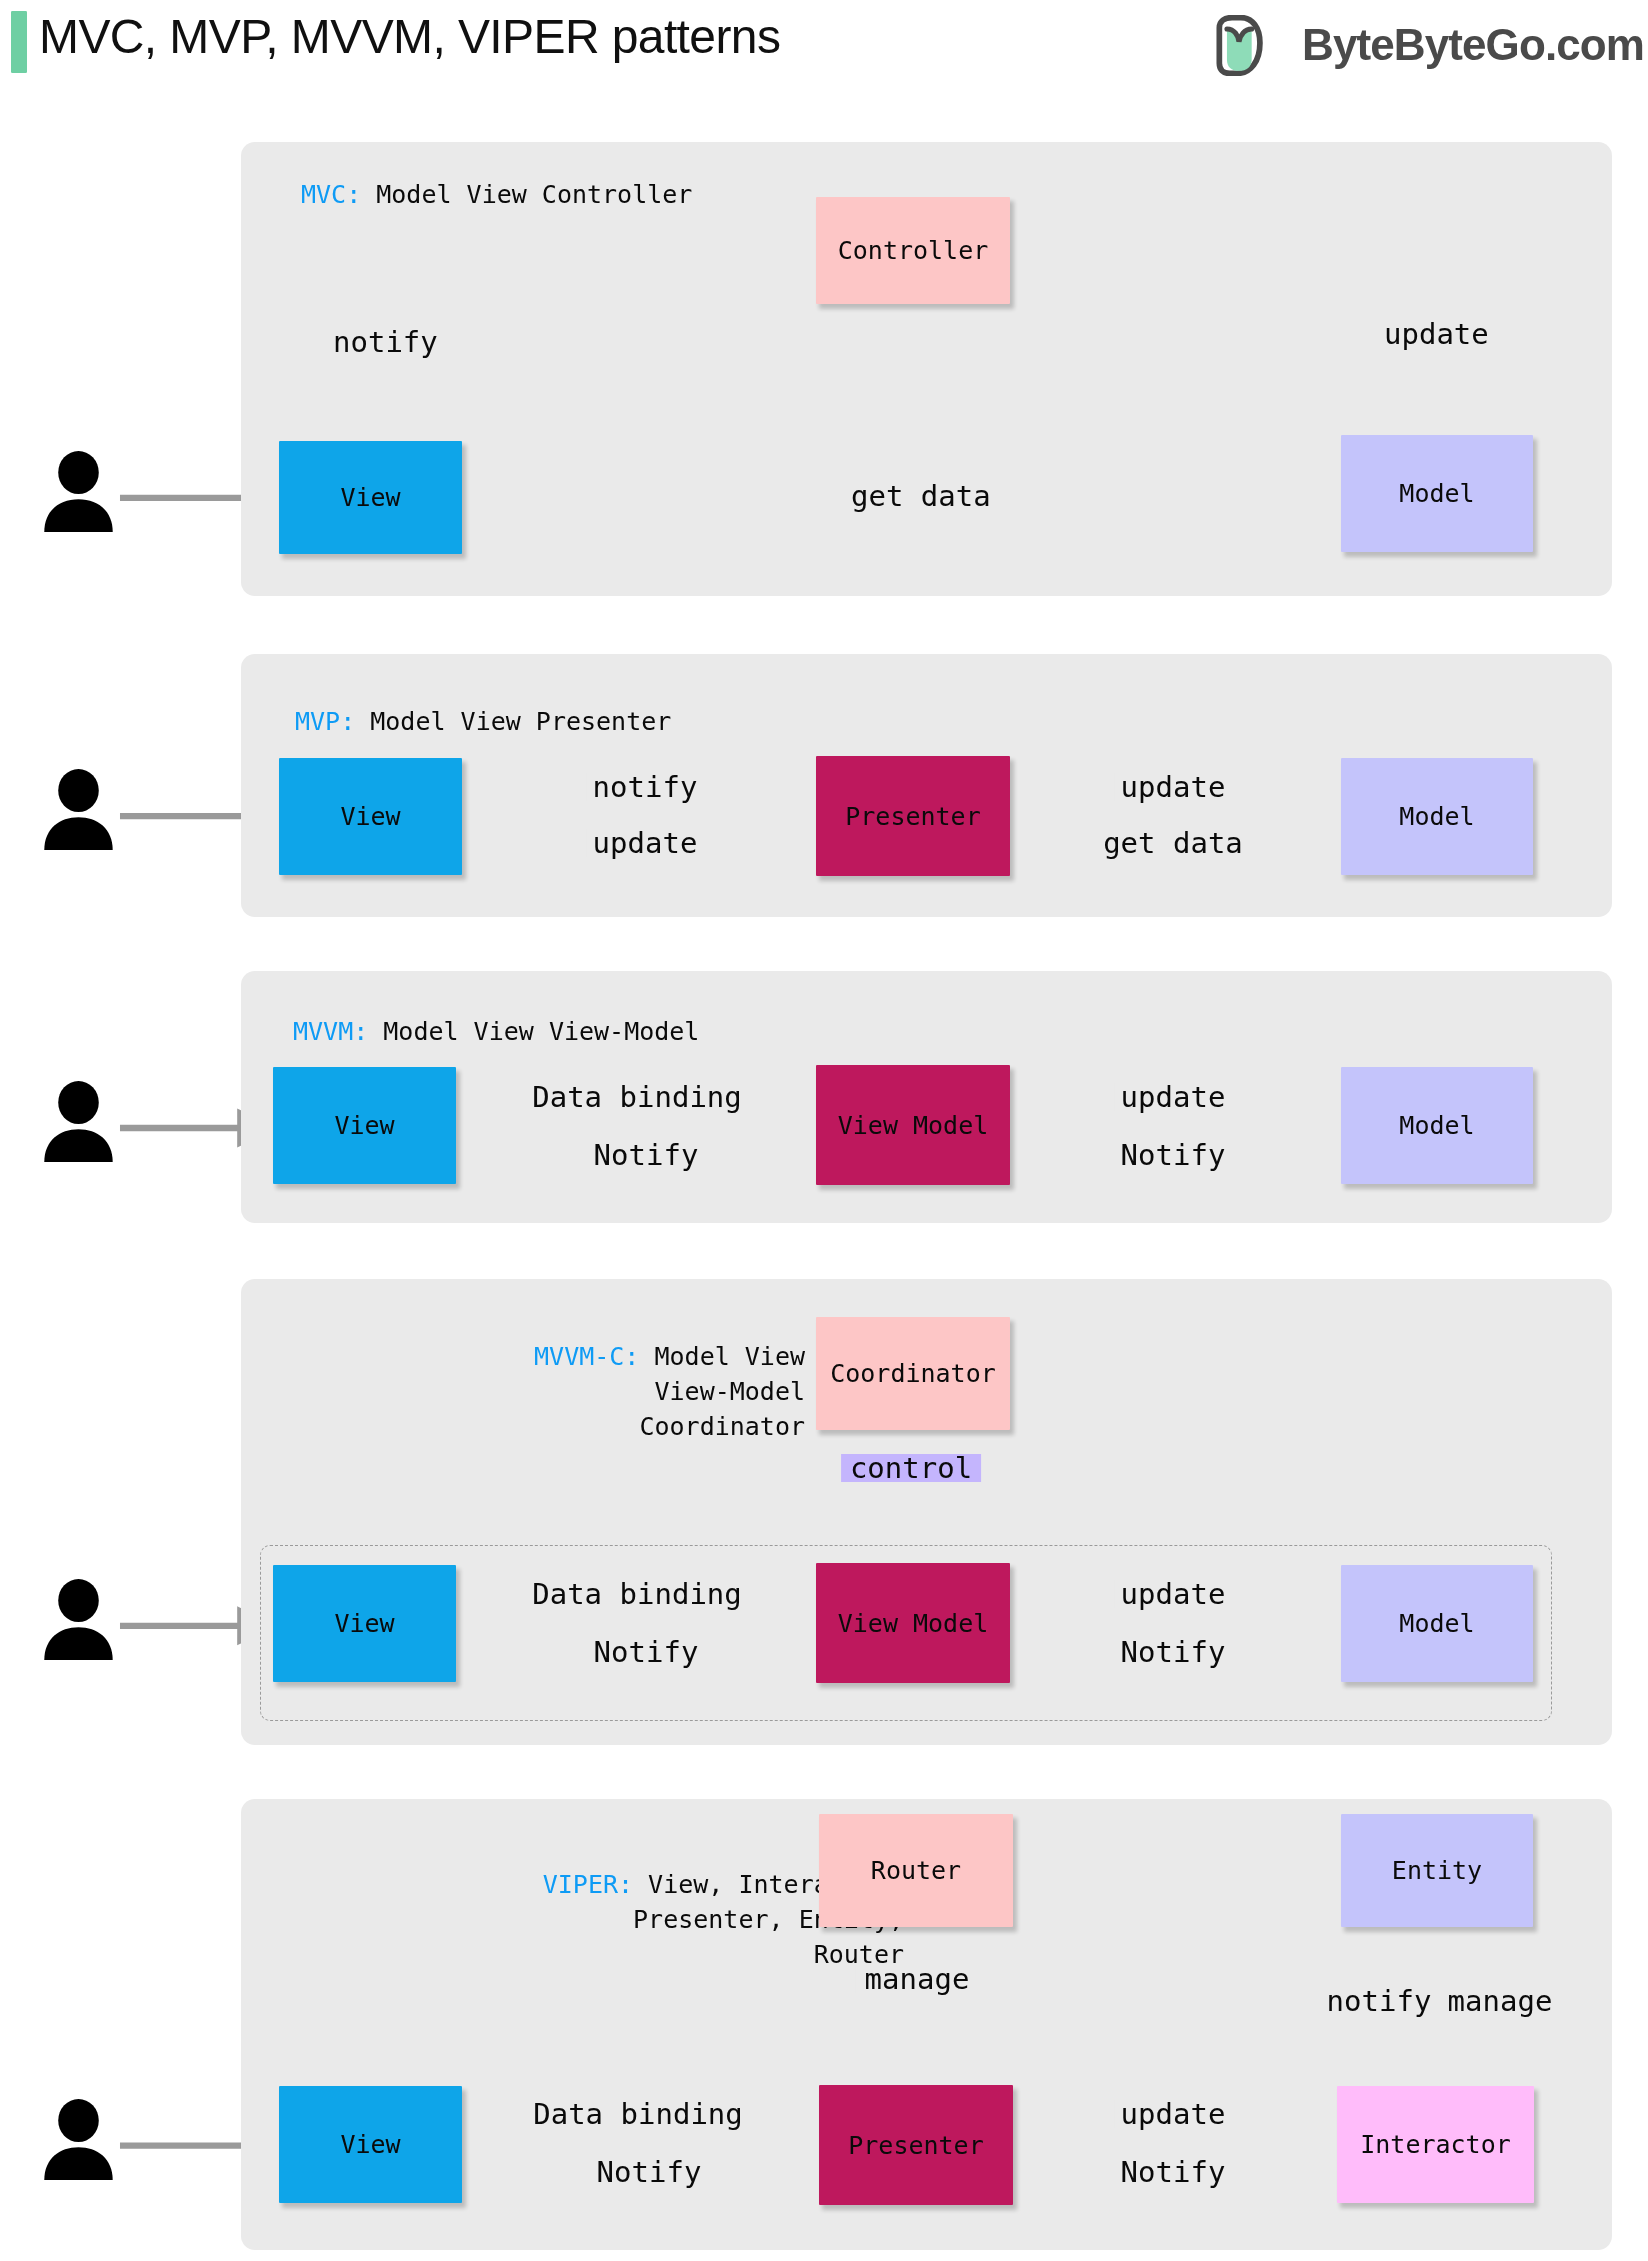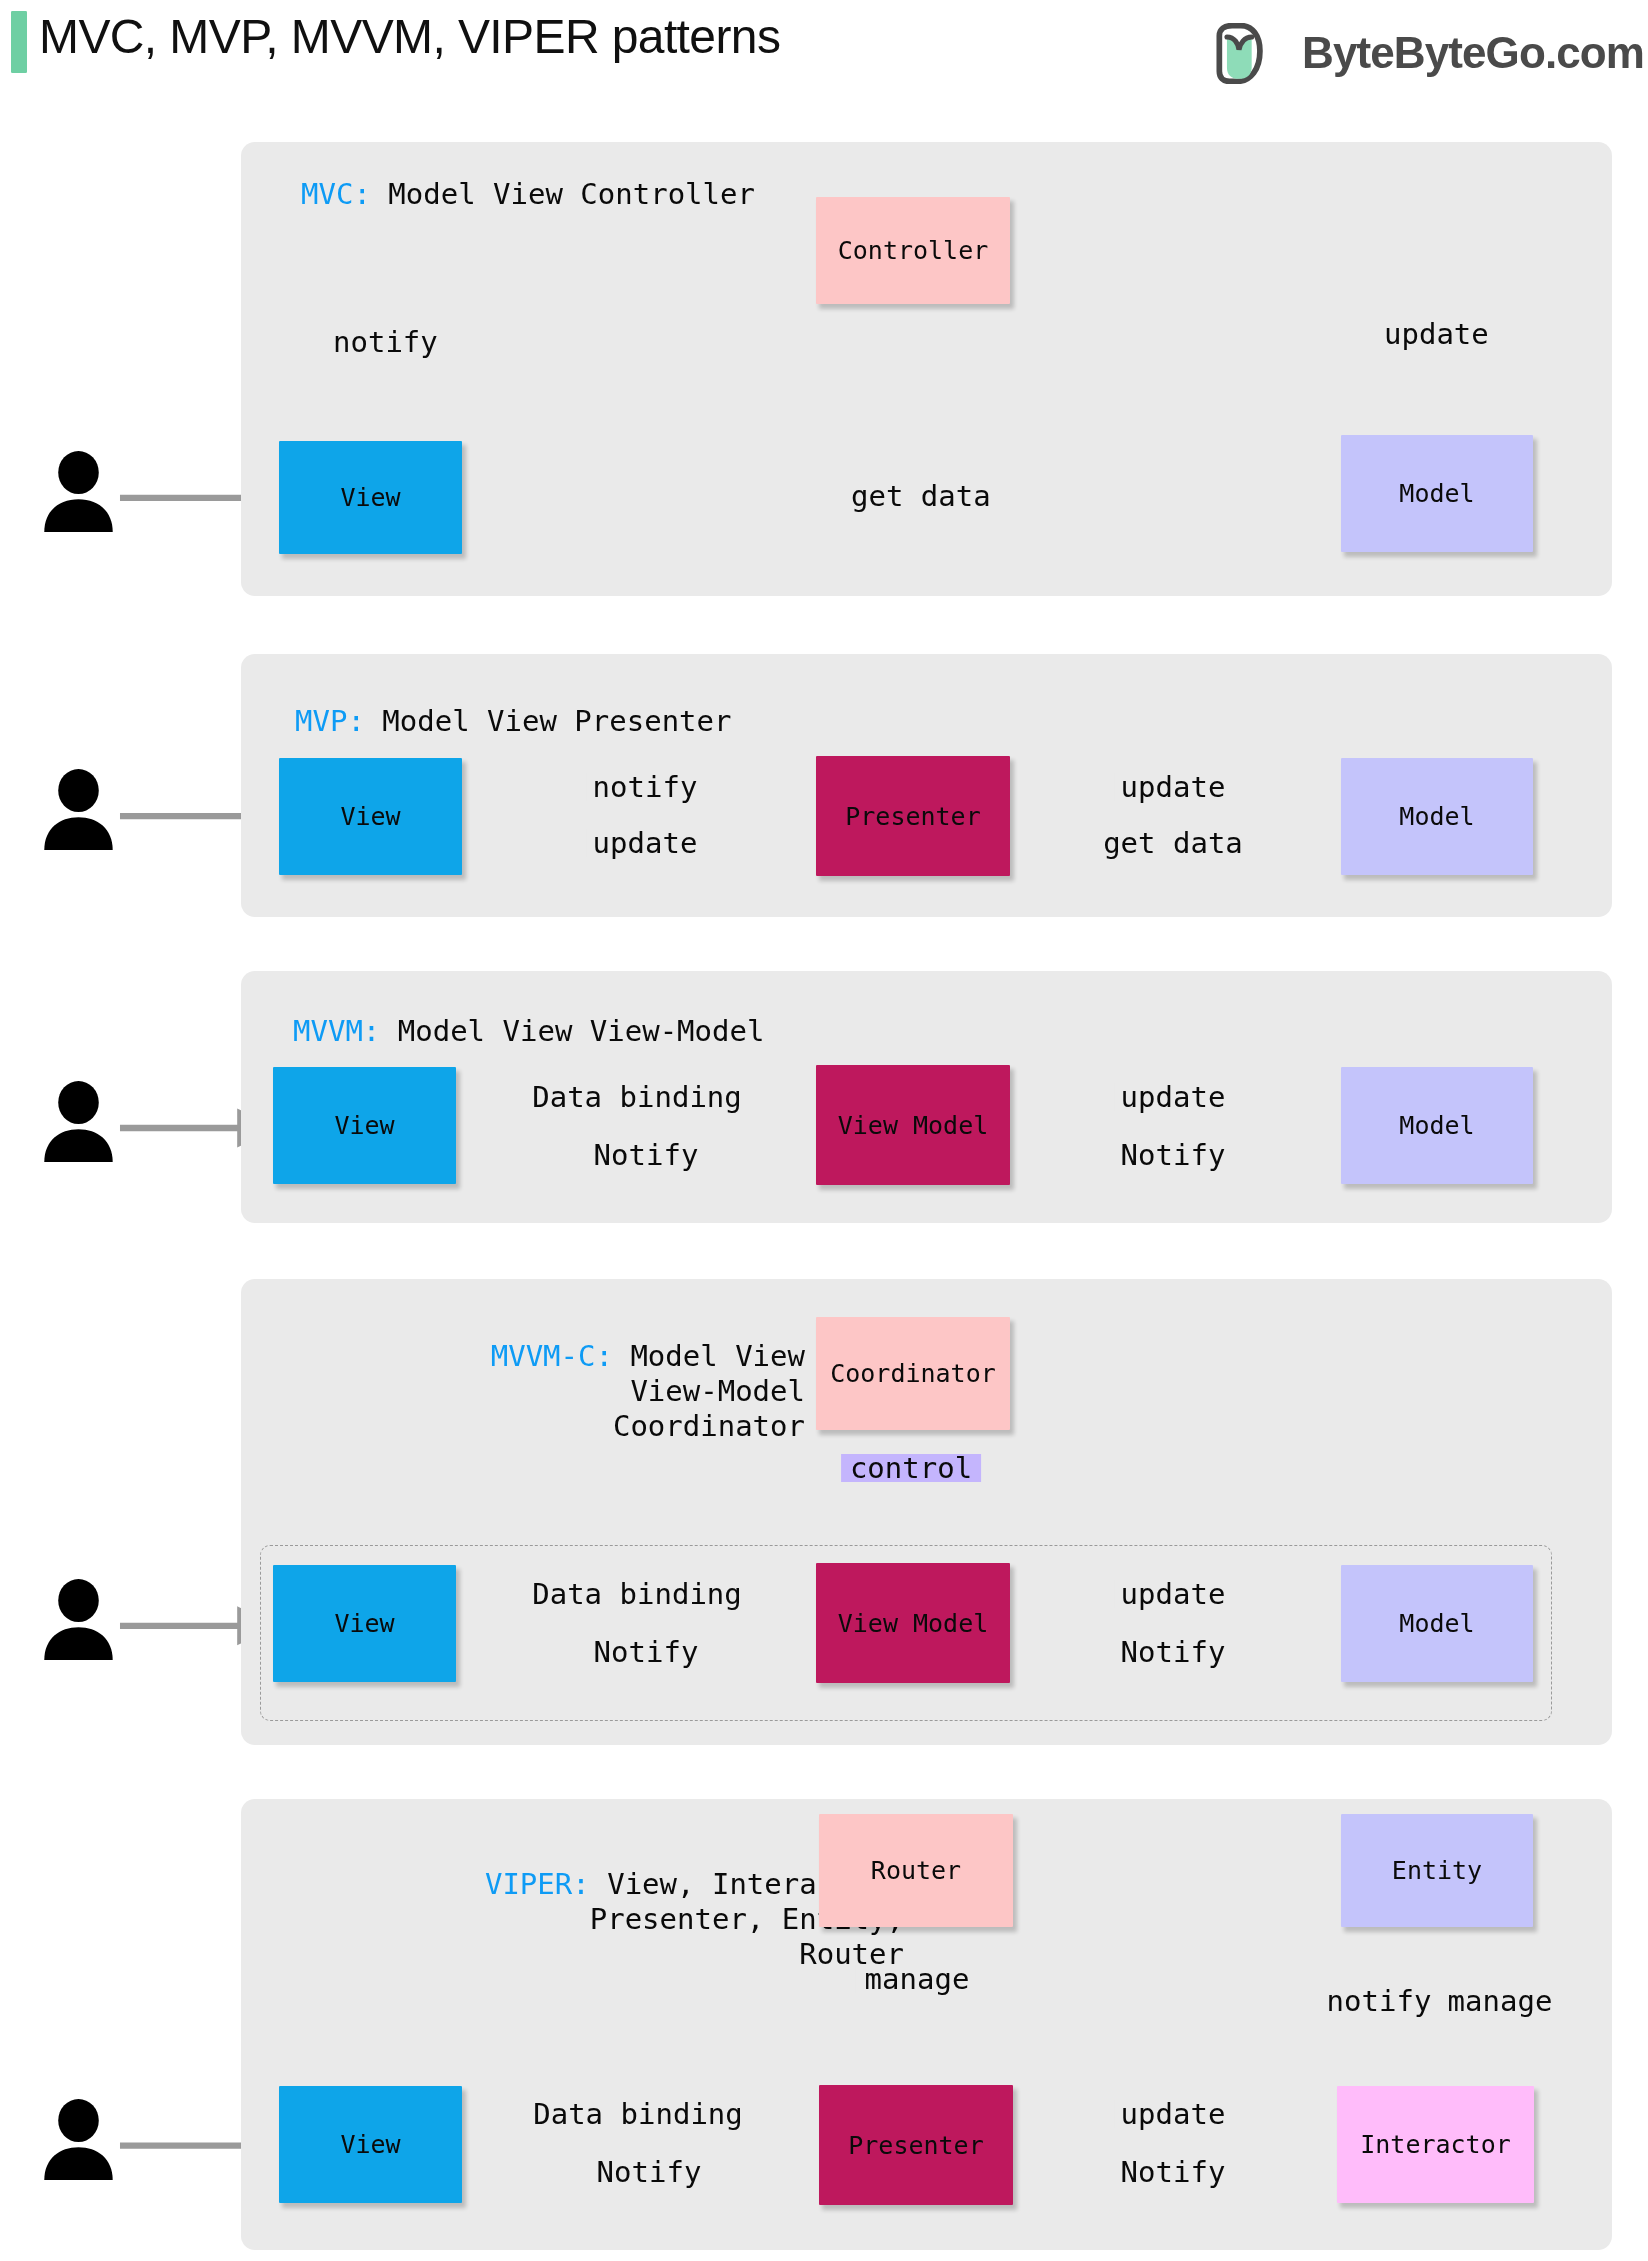"ByteByteGo.com" .brand { top: 20px -> 12px }
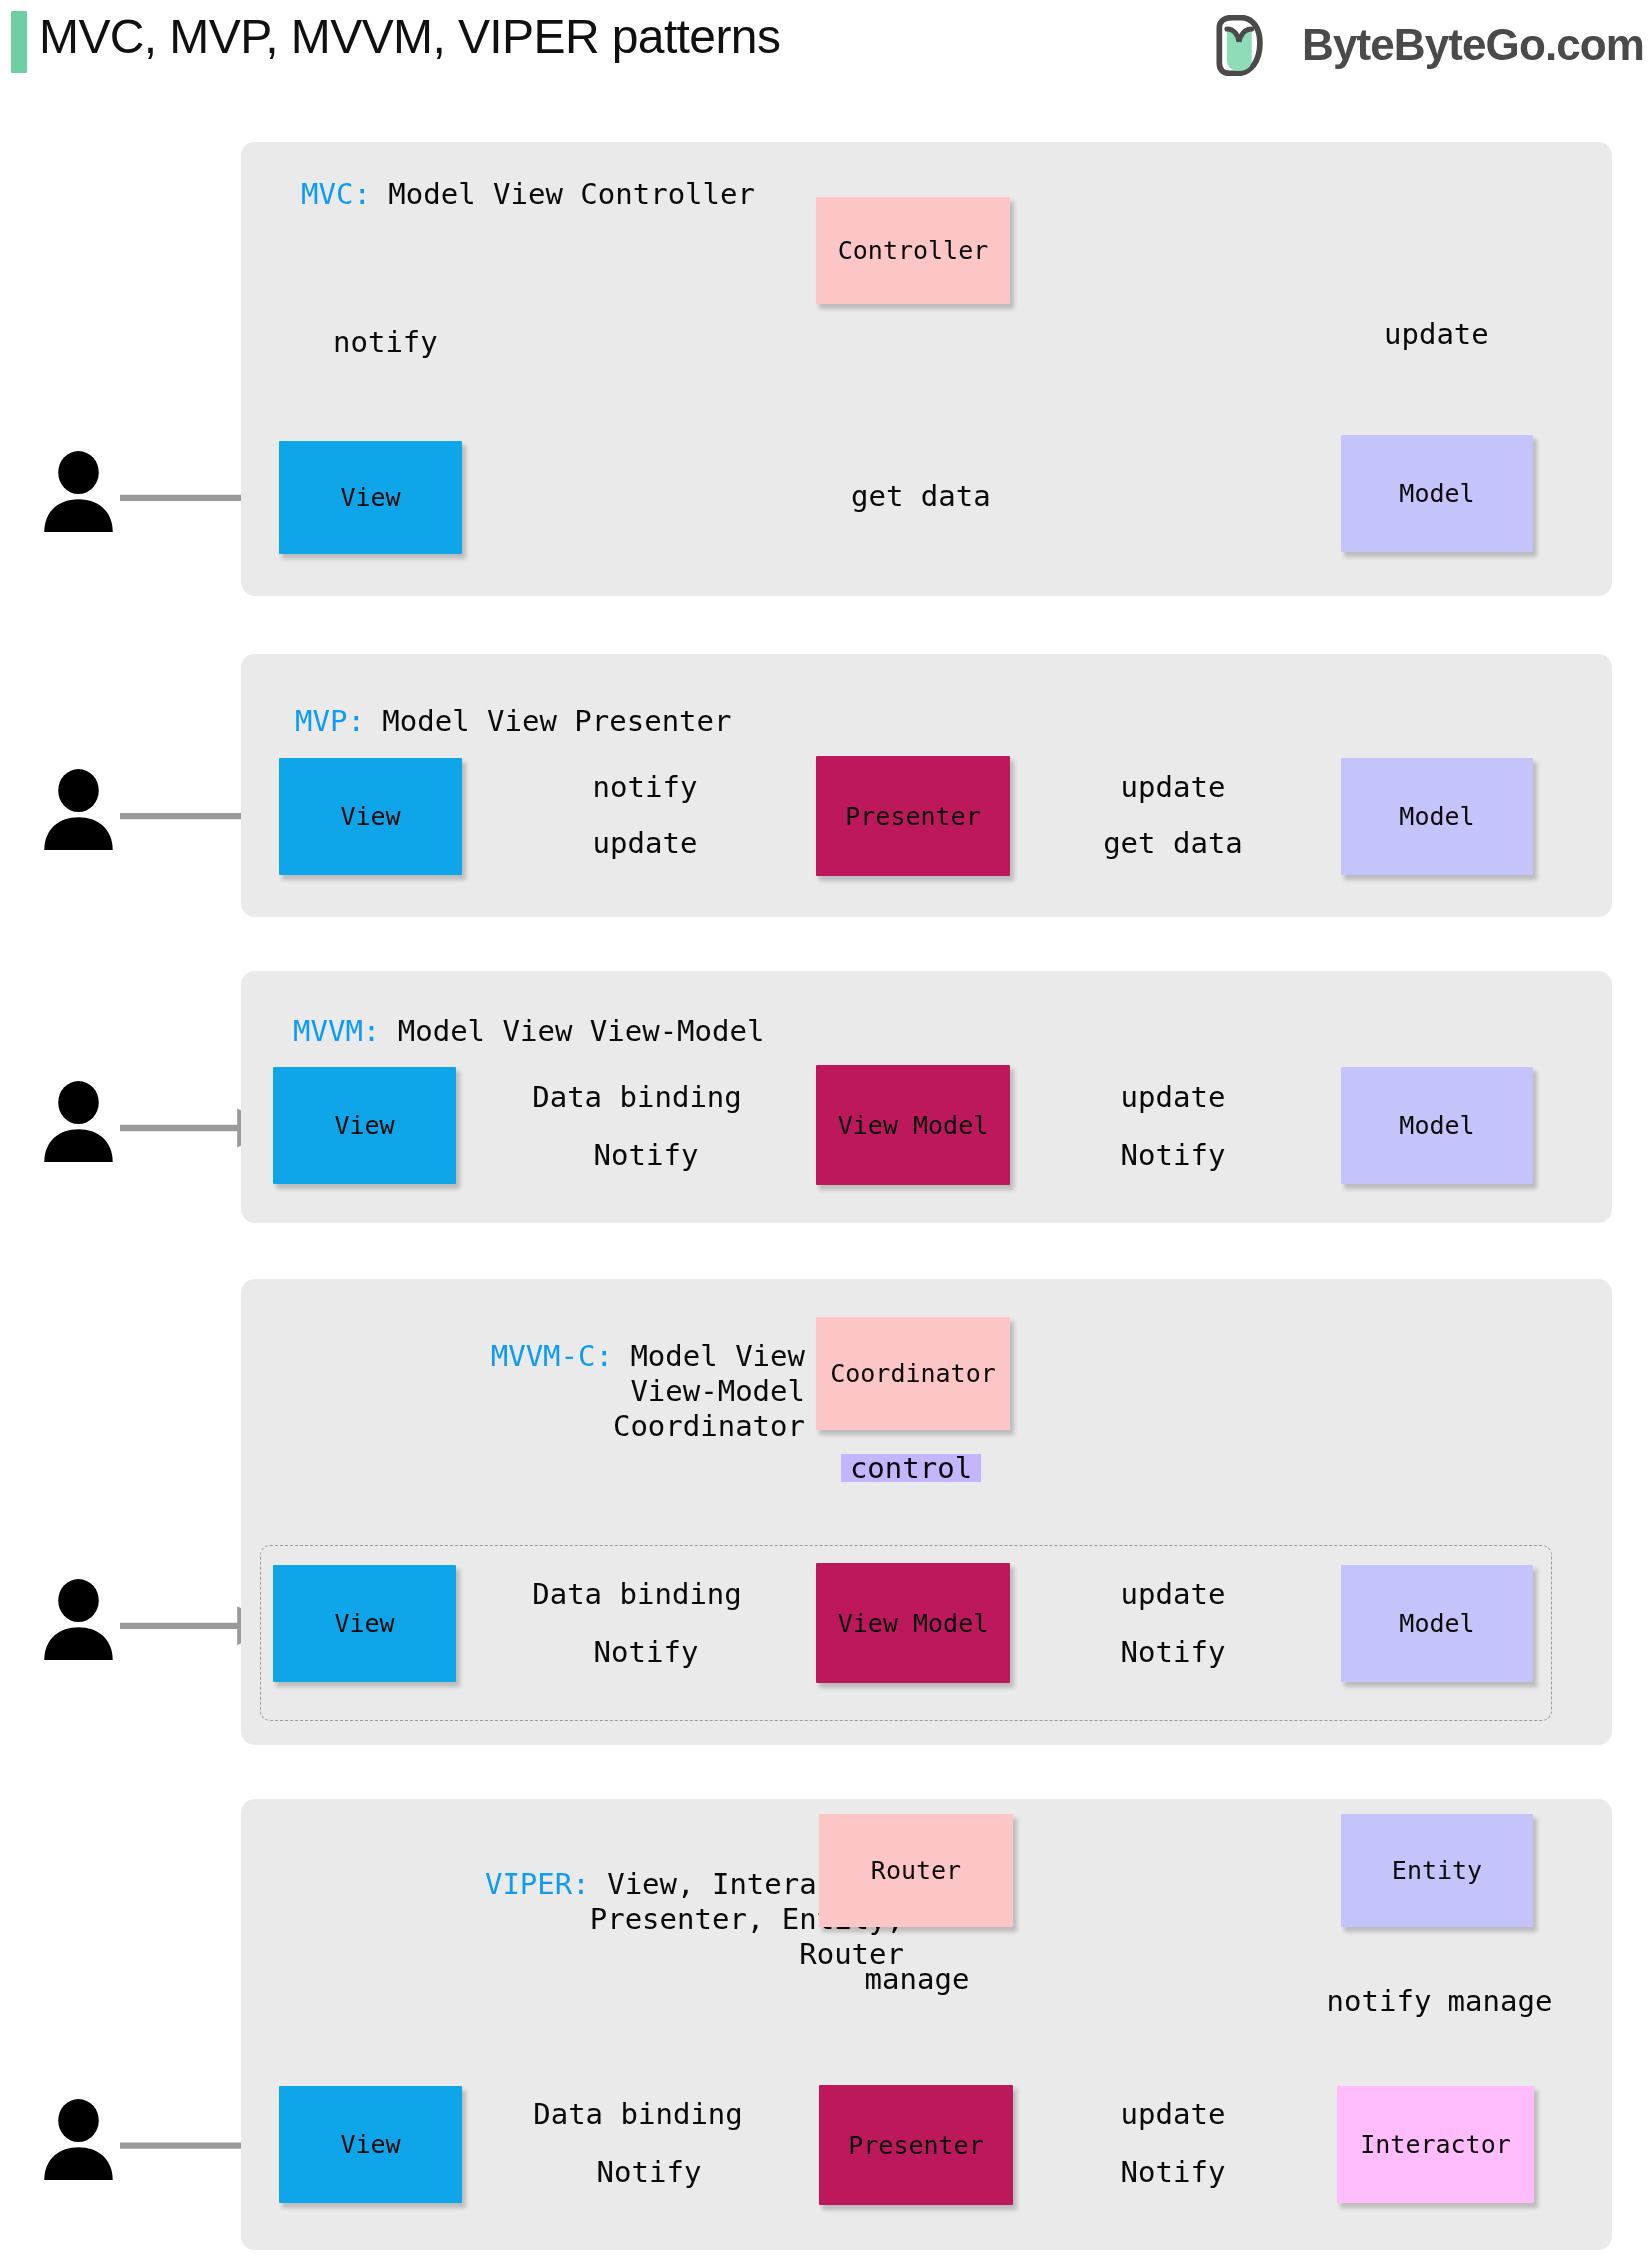"MVC: Model View Controller" .panel-title { font-size: 29px -> 25px }
